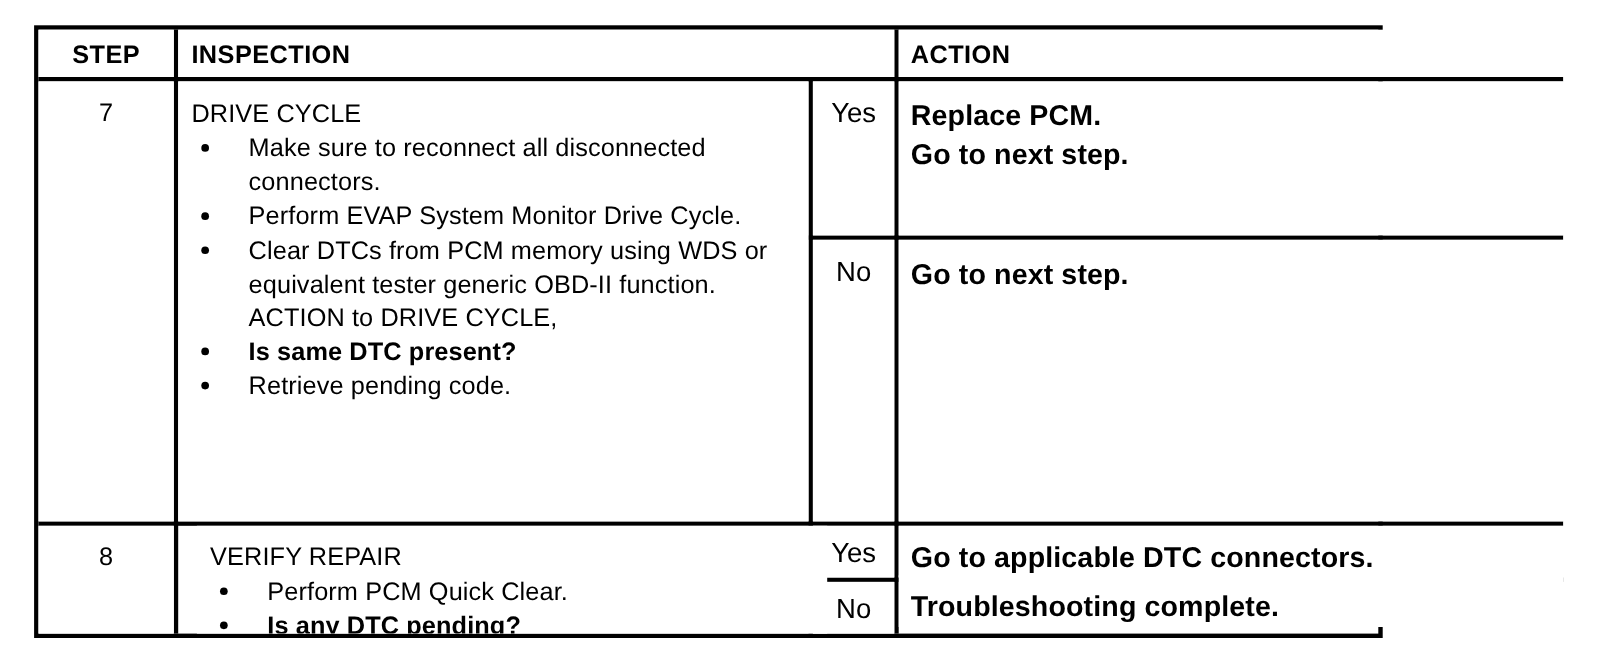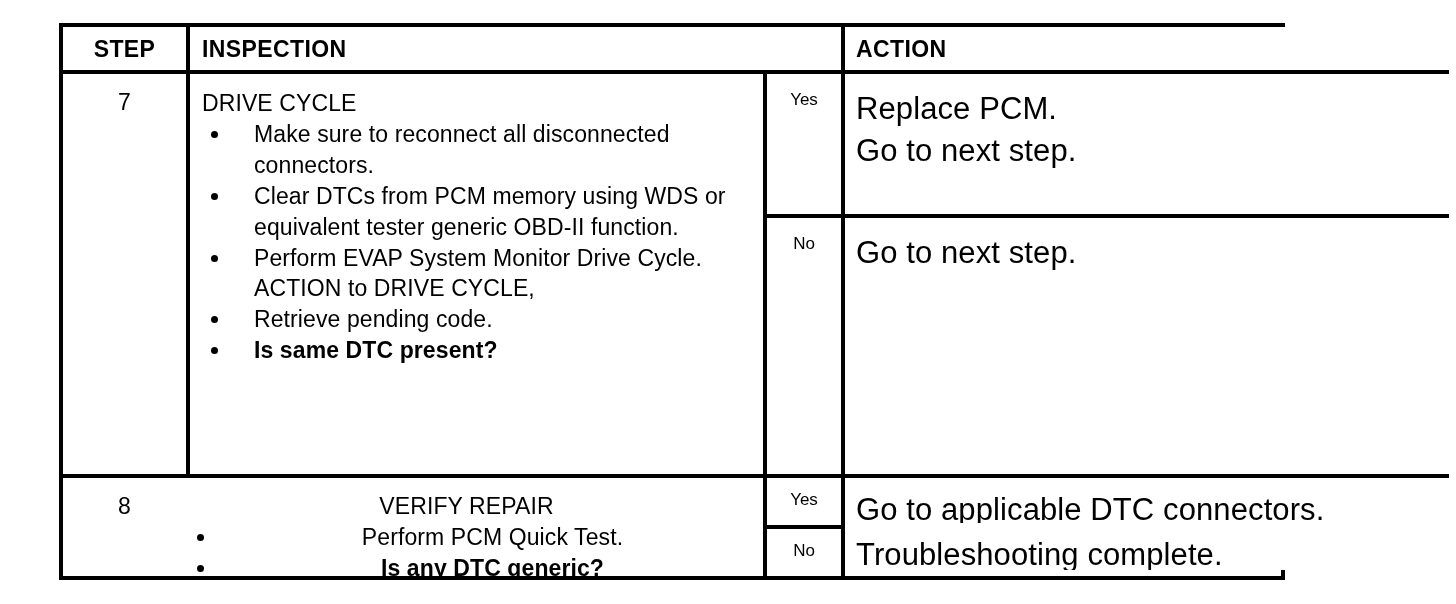"STEP" .tbl { margin-left: 28px -> none }
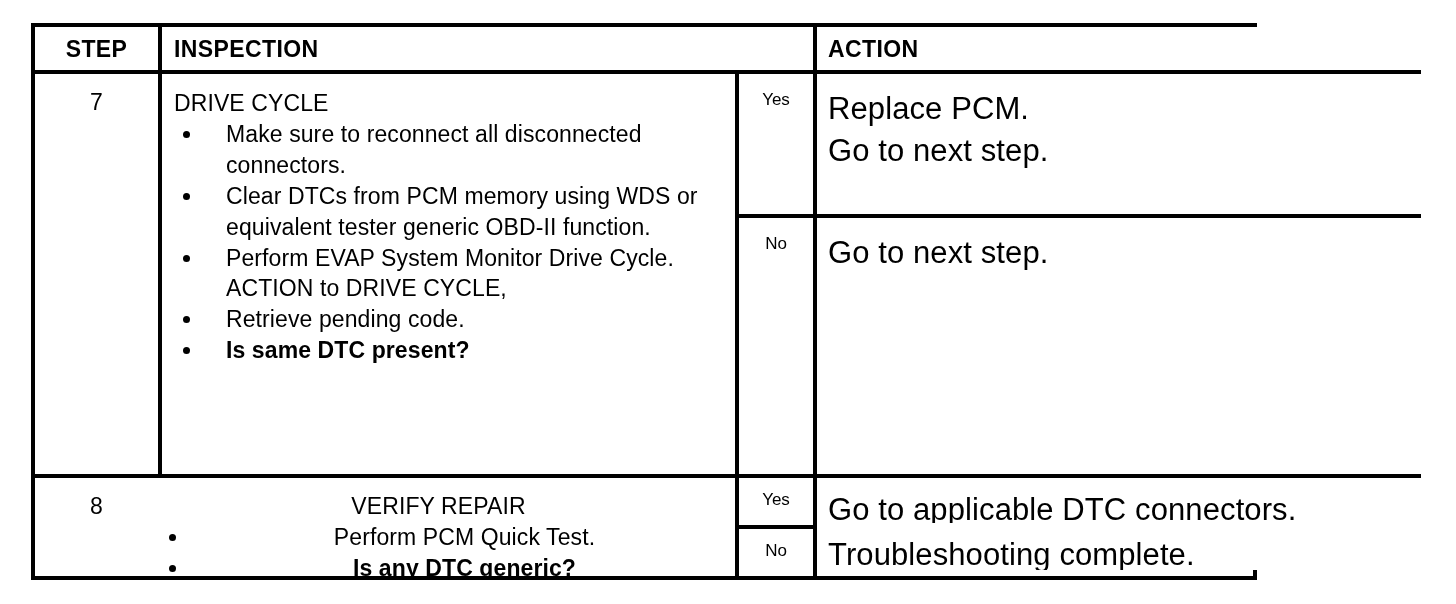"Yes" .yn { font-size: 17px -> 25px }
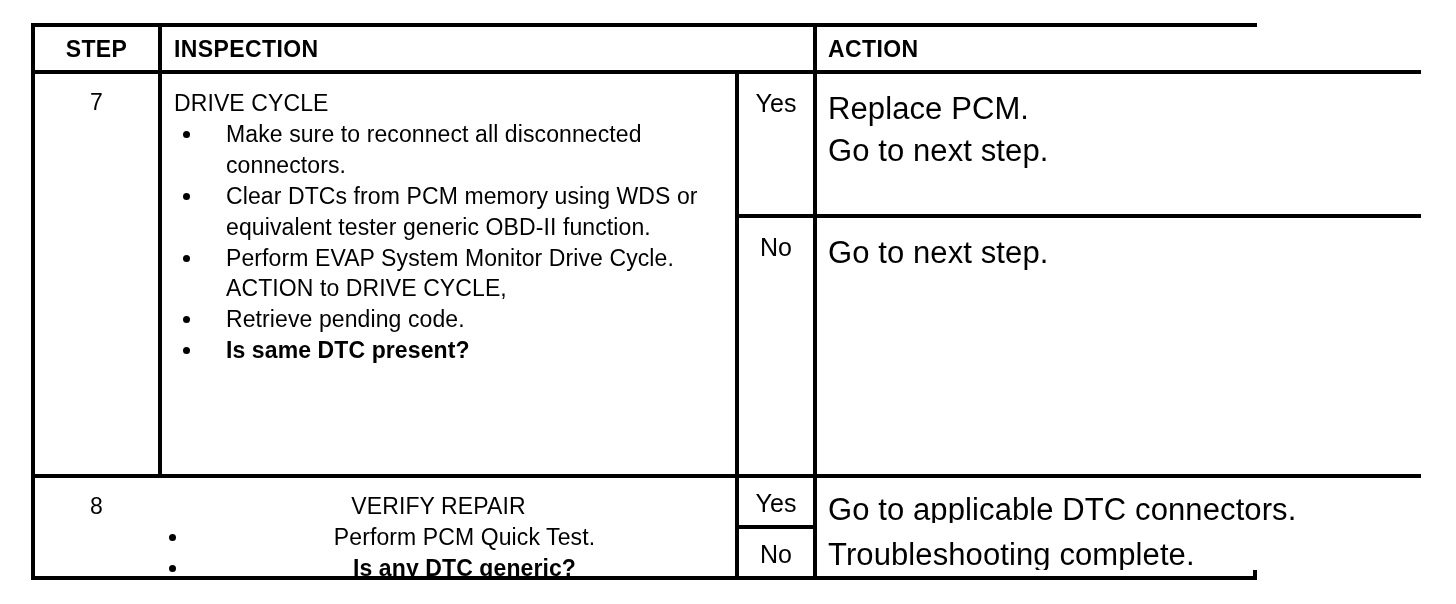"Replace PCM." .act-line { font-size: 31px -> 26px; font-weight: none -> bold }
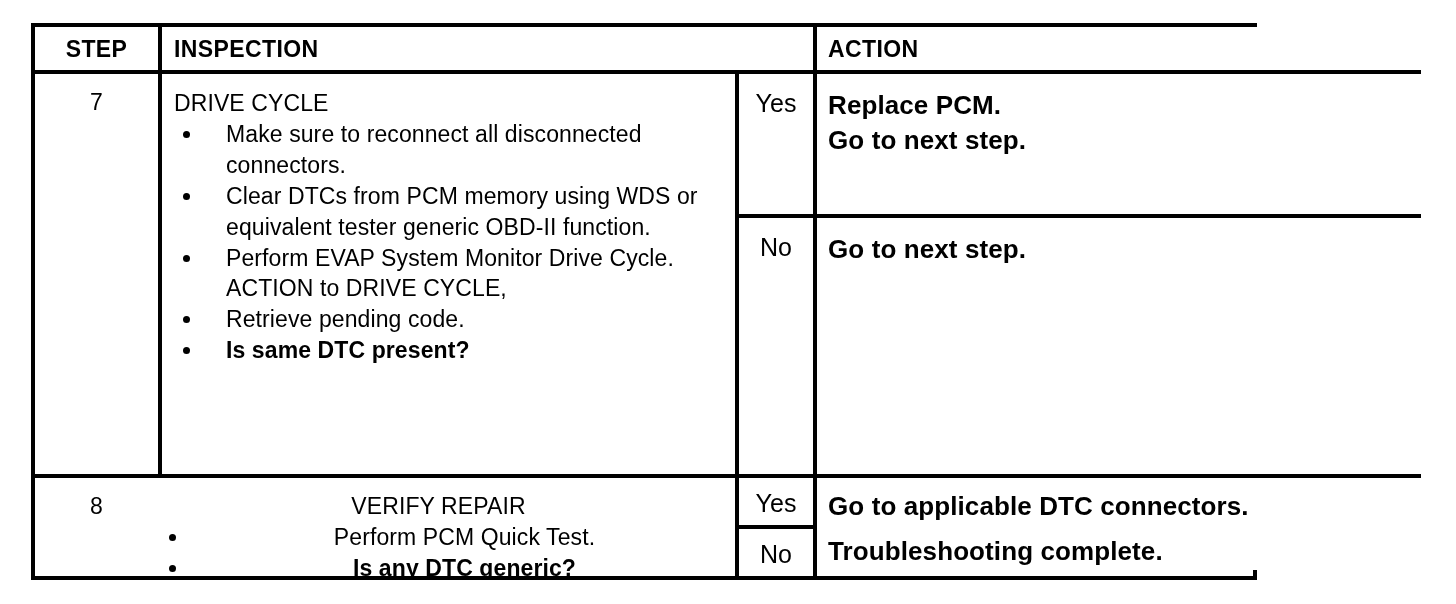"Clear DTCs from PCM memory" li { order: before "Perform EVAP System Monitor Drive" -> after "Perform EVAP System Monitor Drive" }
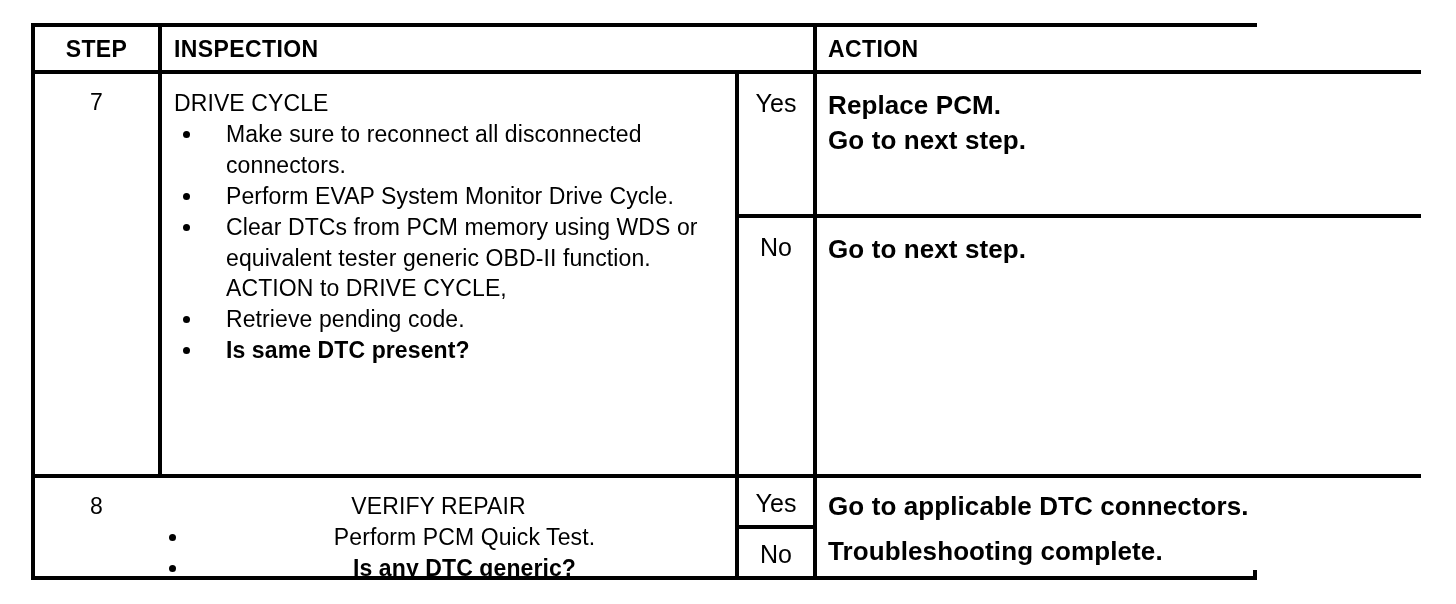"Retrieve pending code." li { order: before "Is same DTC present?" -> after "Is same DTC present?" }
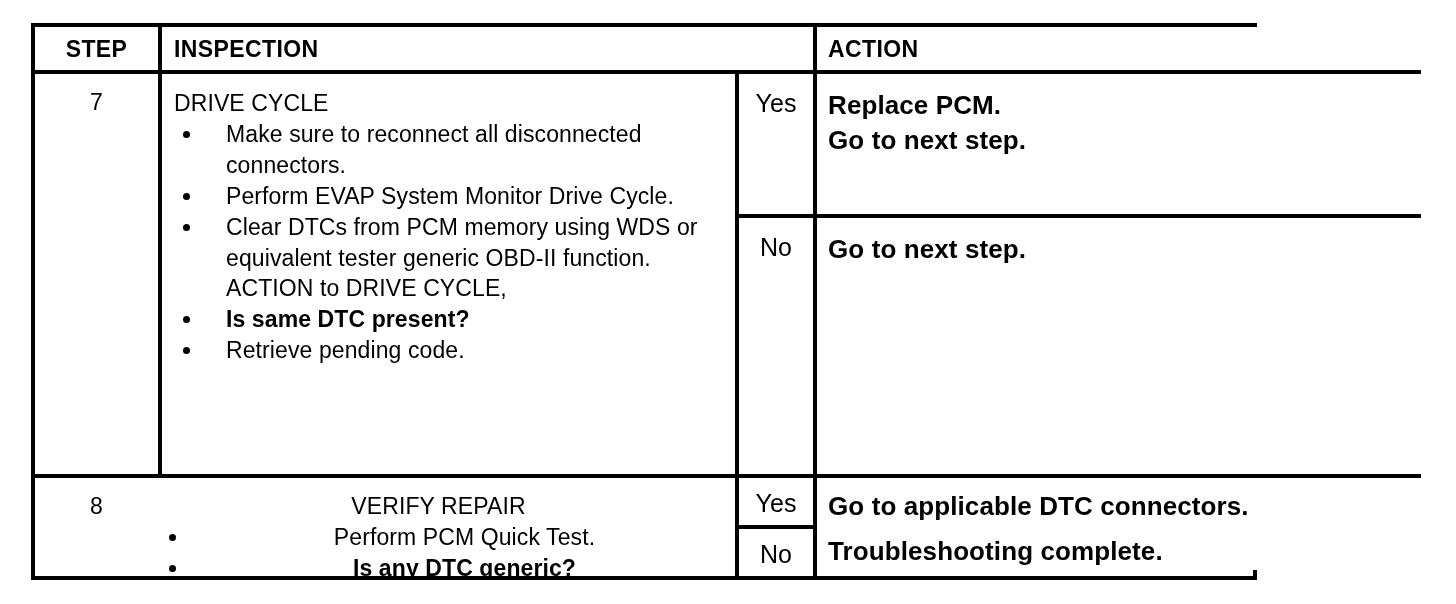"VERIFY REPAIR" div.cell { left: 113px -> 144px; text-align: center -> none }
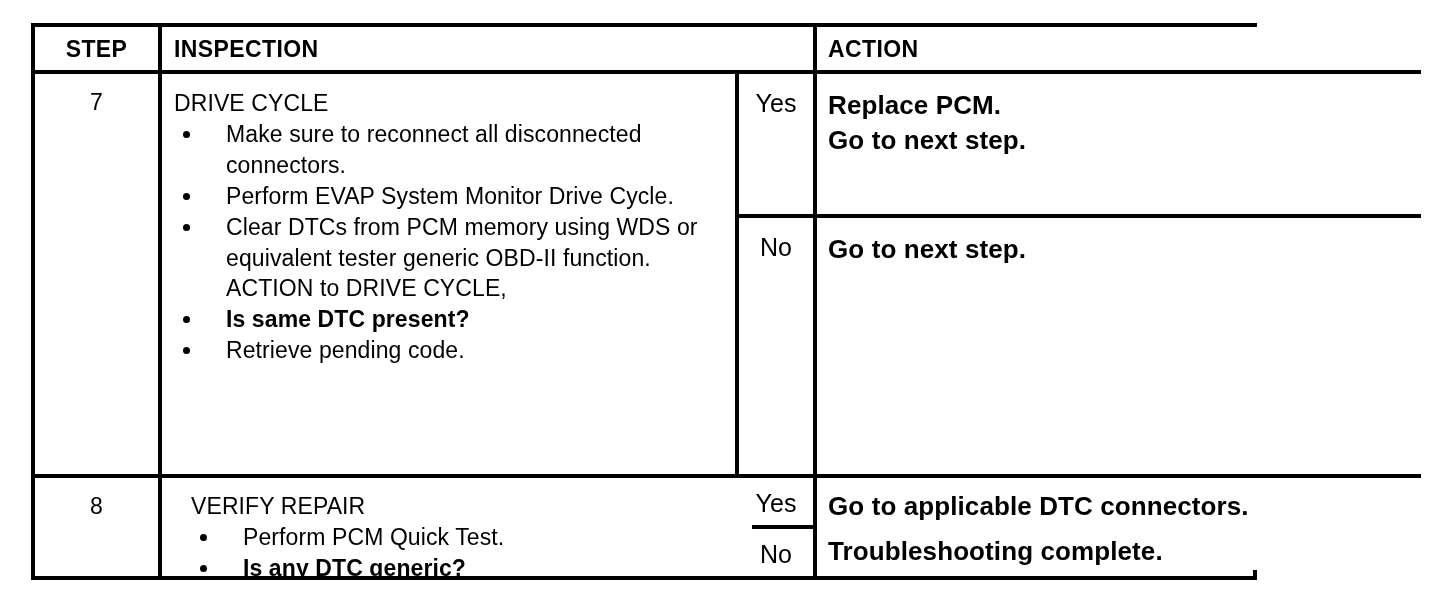"Perform PCM Quick Test." span { text: Test -> Clear }
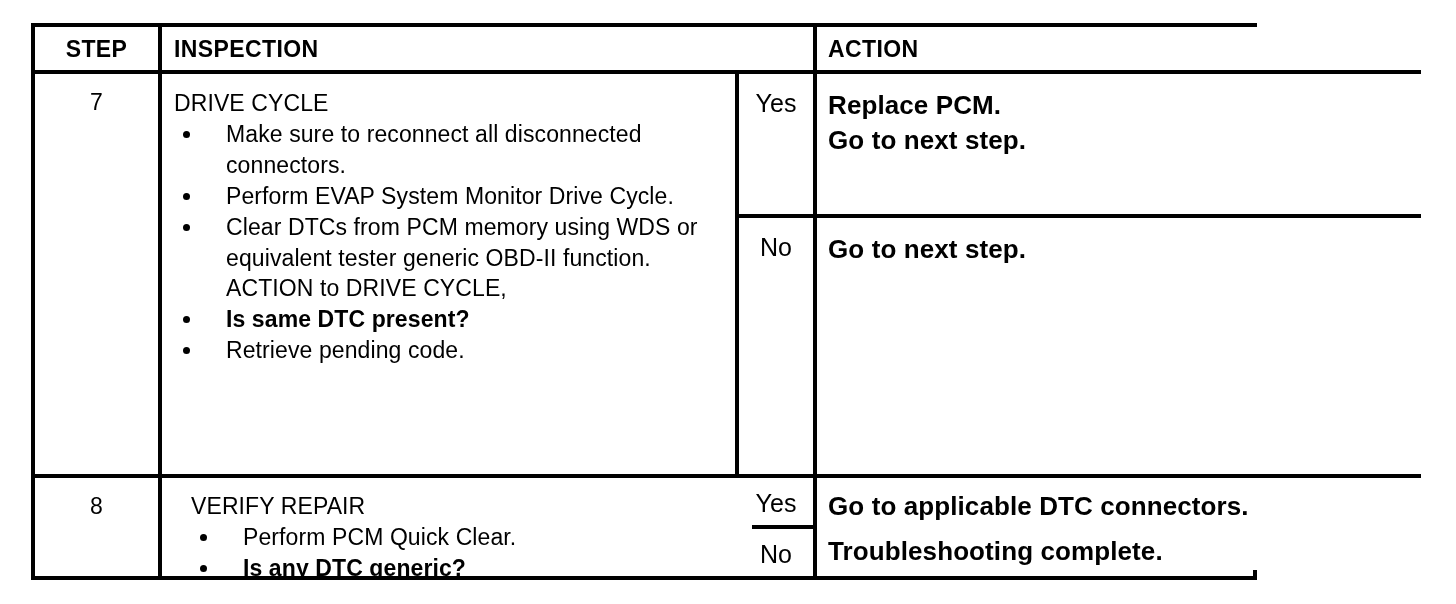"Is any DTC generic?" span.b { text: generic -> pending }
